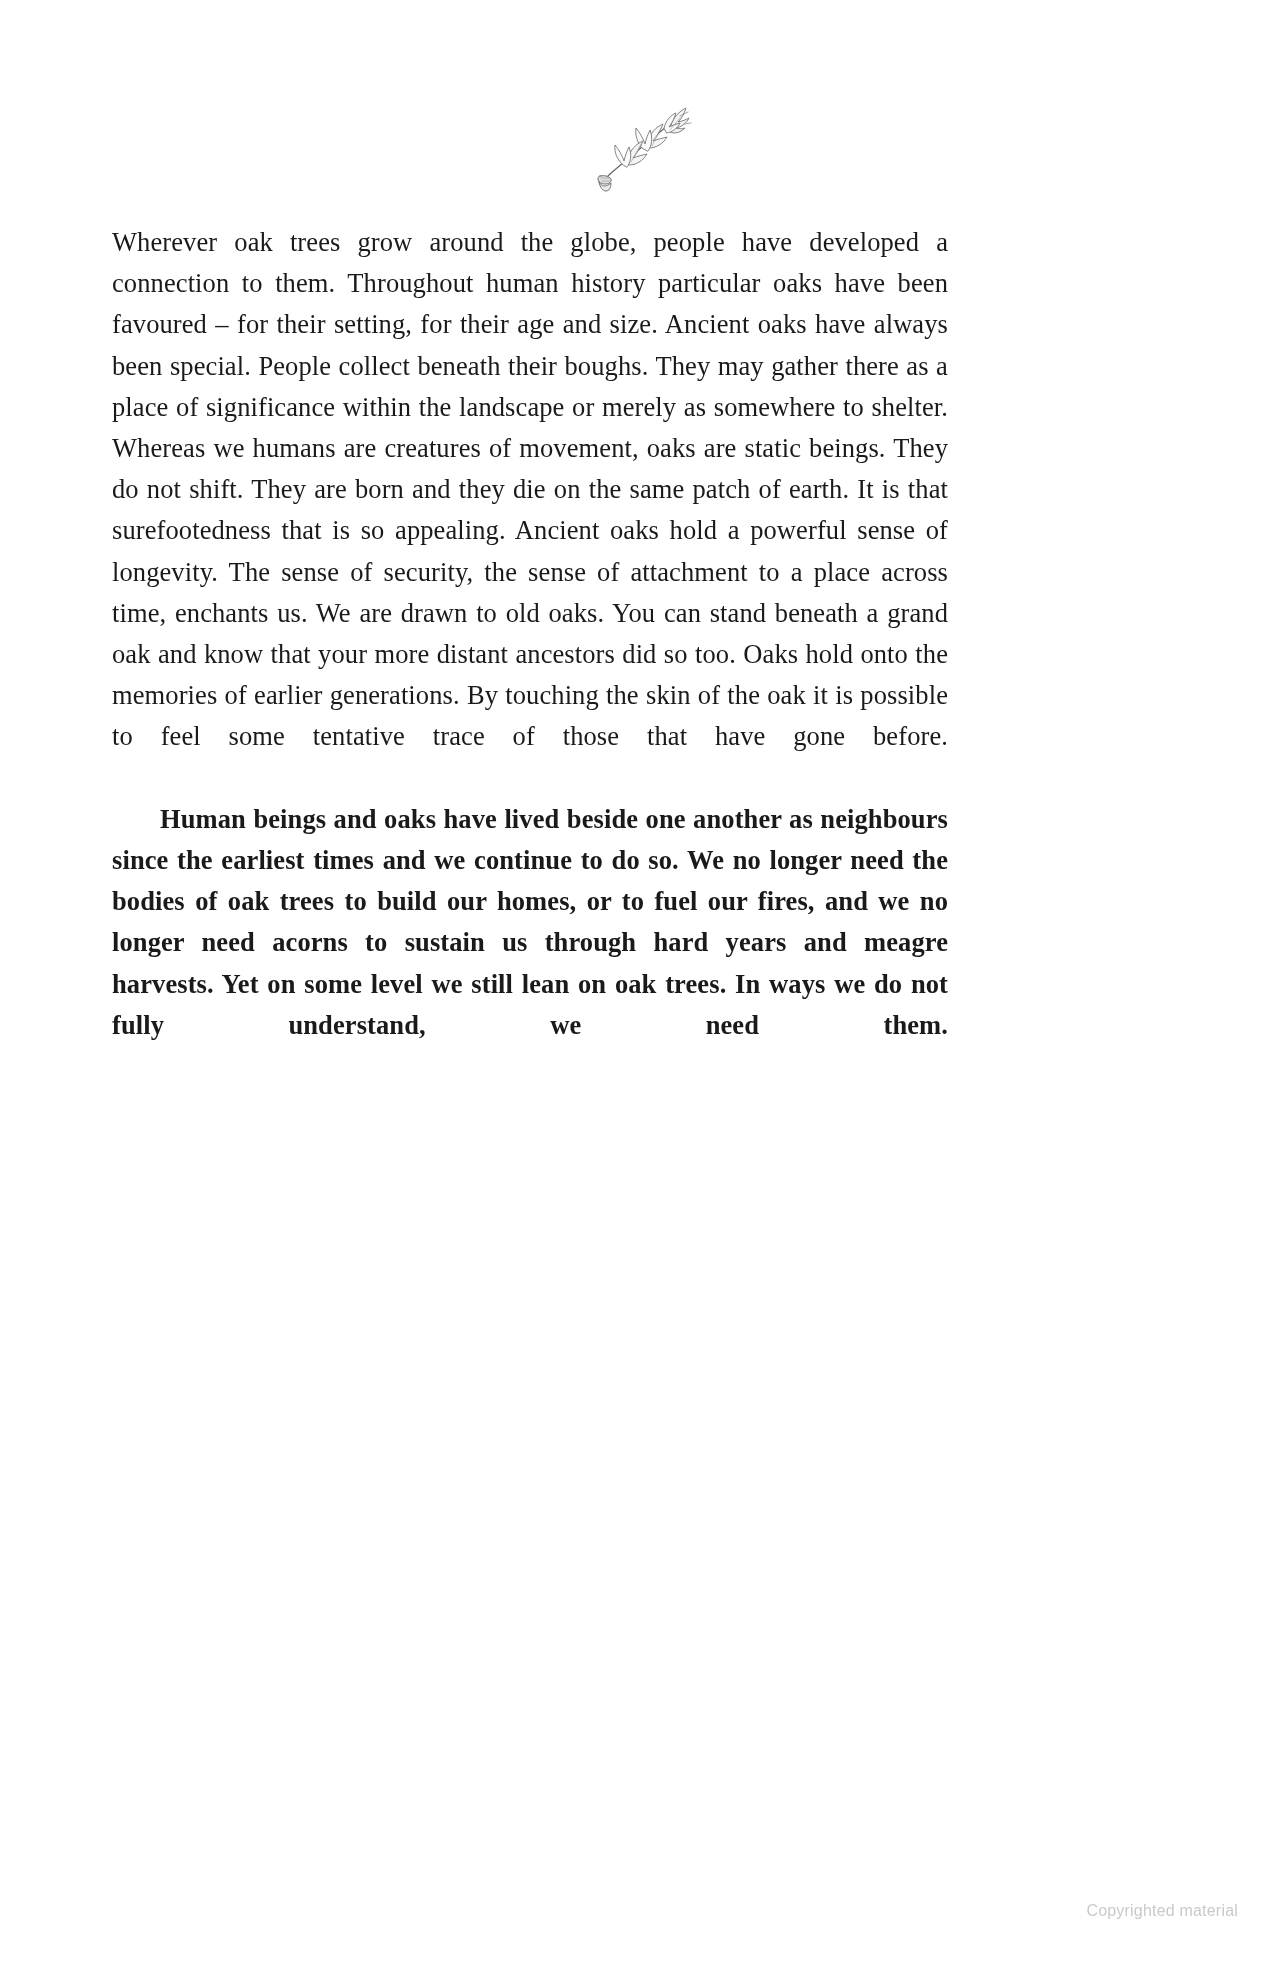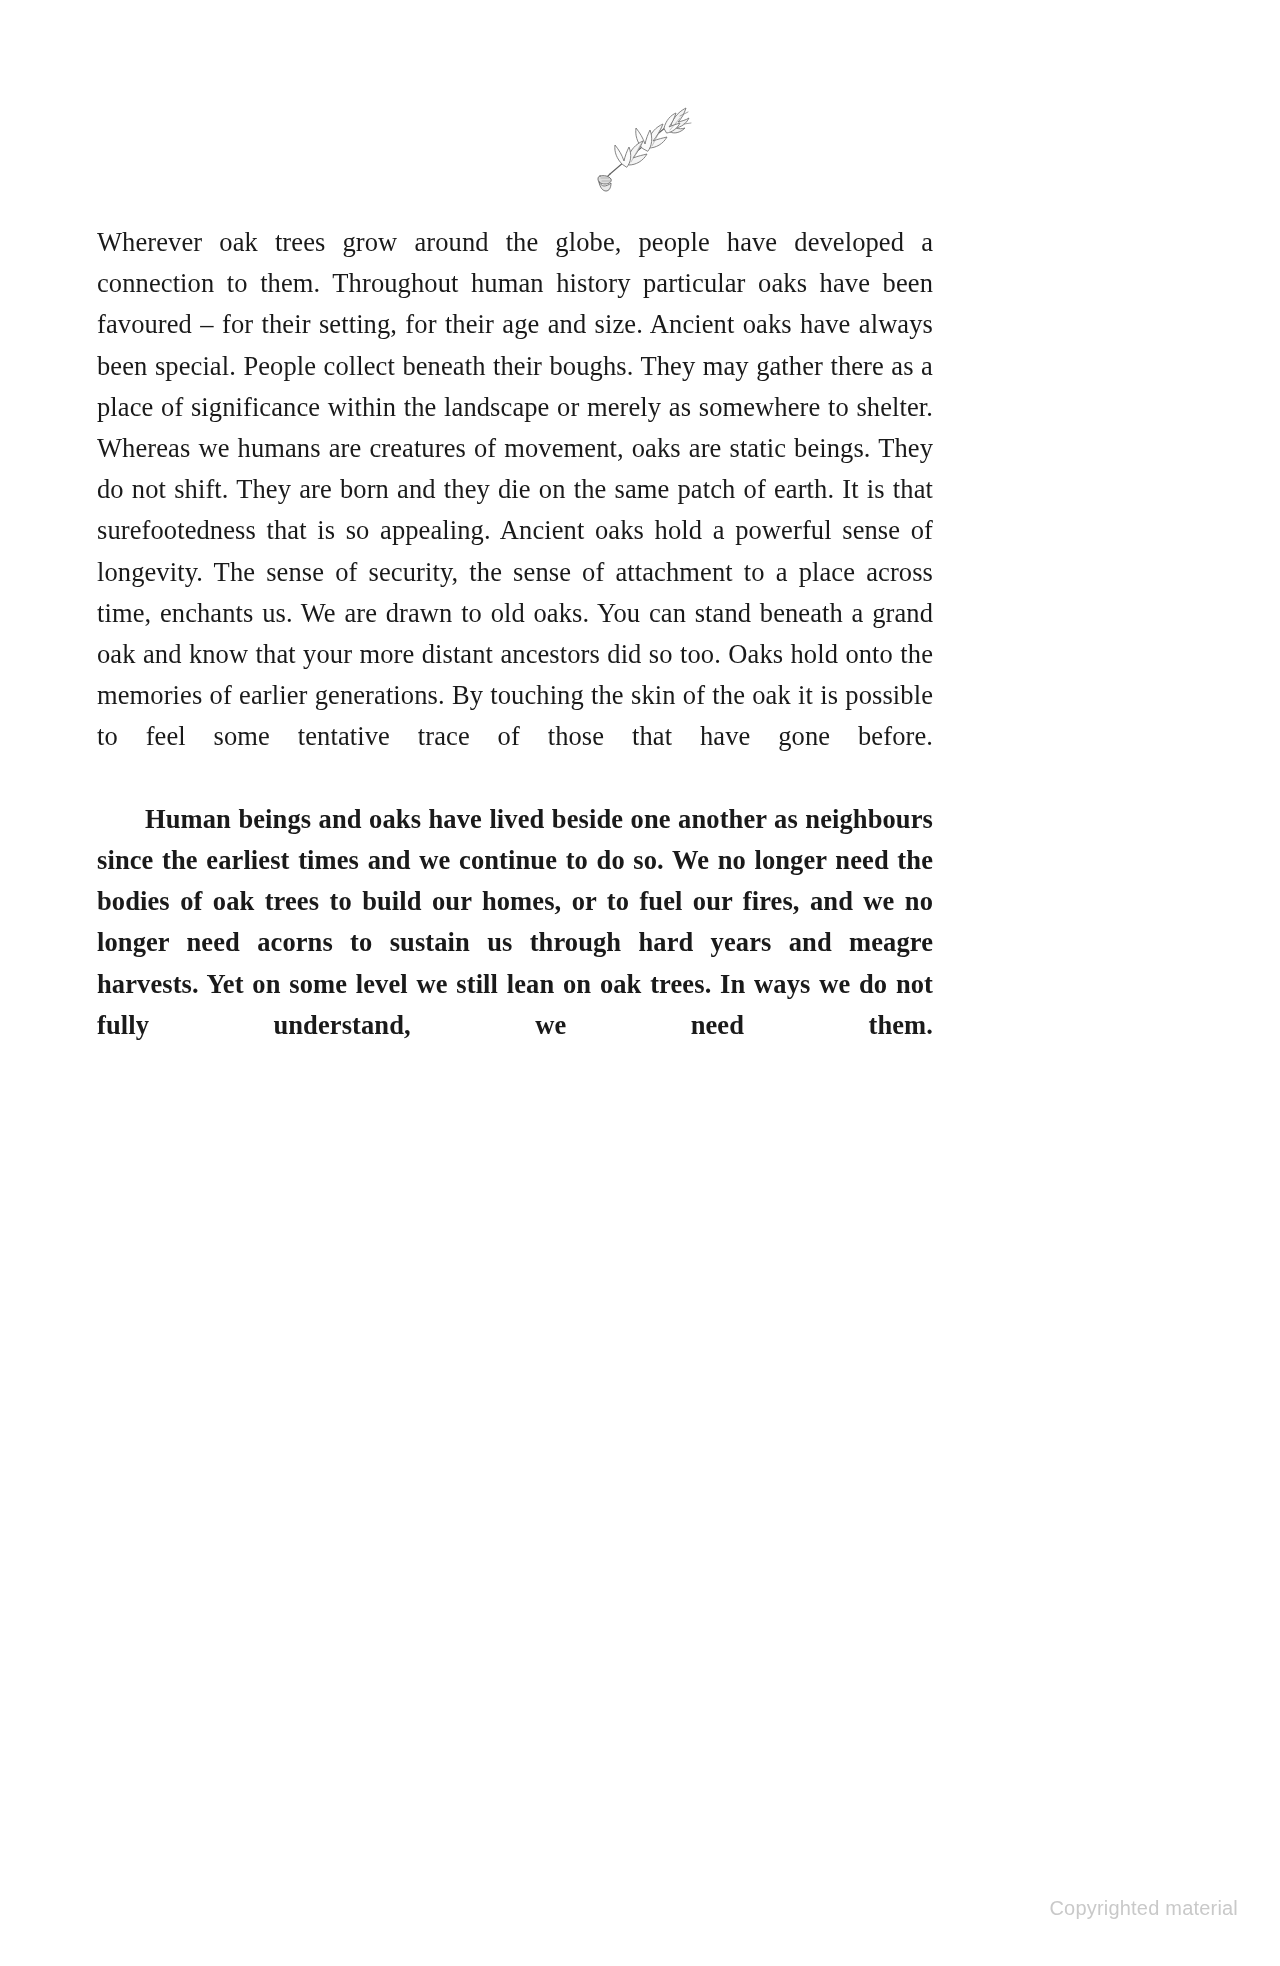"Wherever oak trees grow around" .textblock { left: 97px -> 112px }
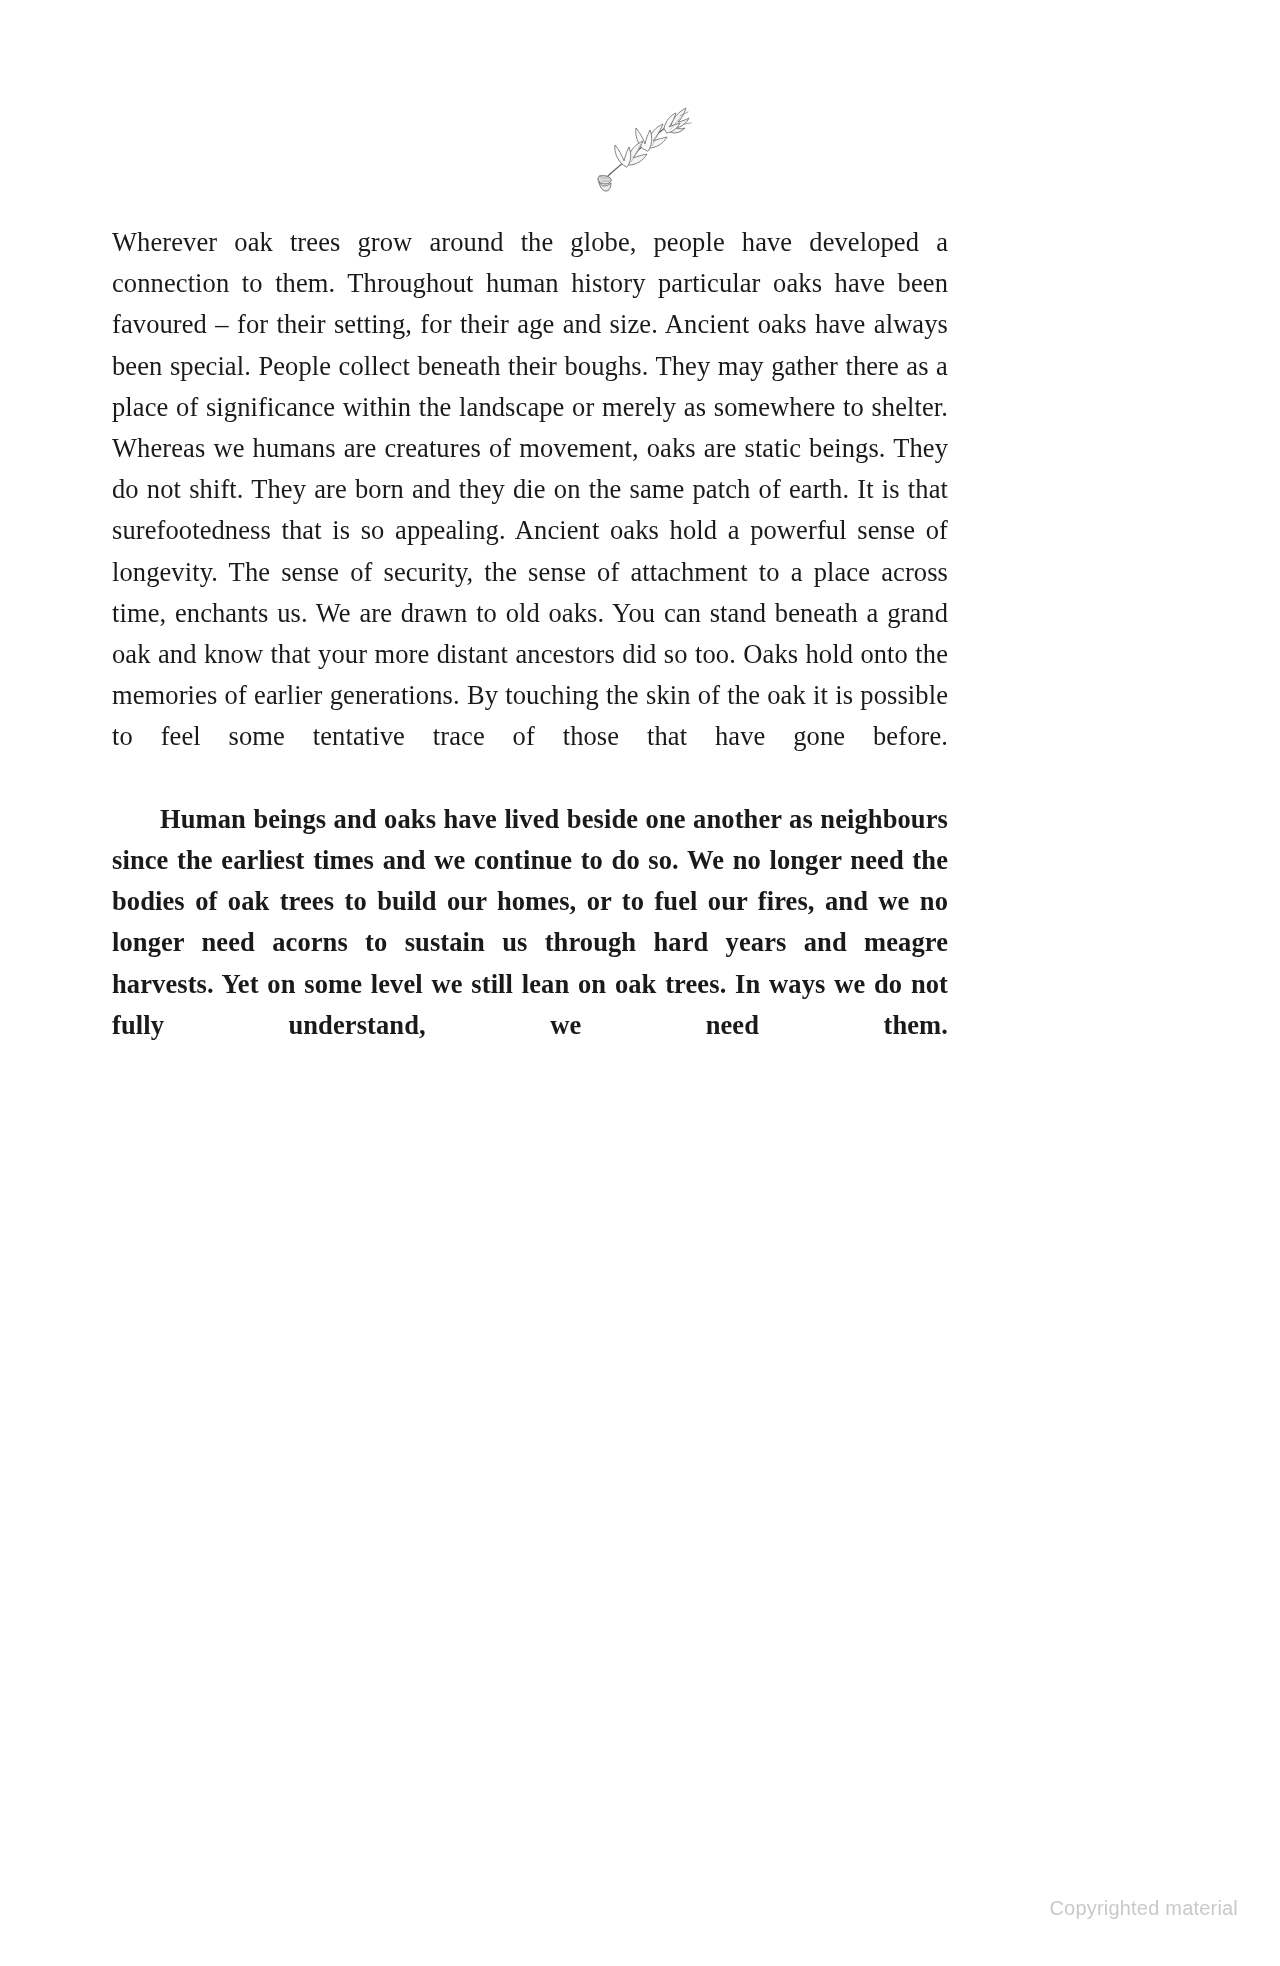"Copyrighted material" .copyright { font-size: 20px -> 16px }
